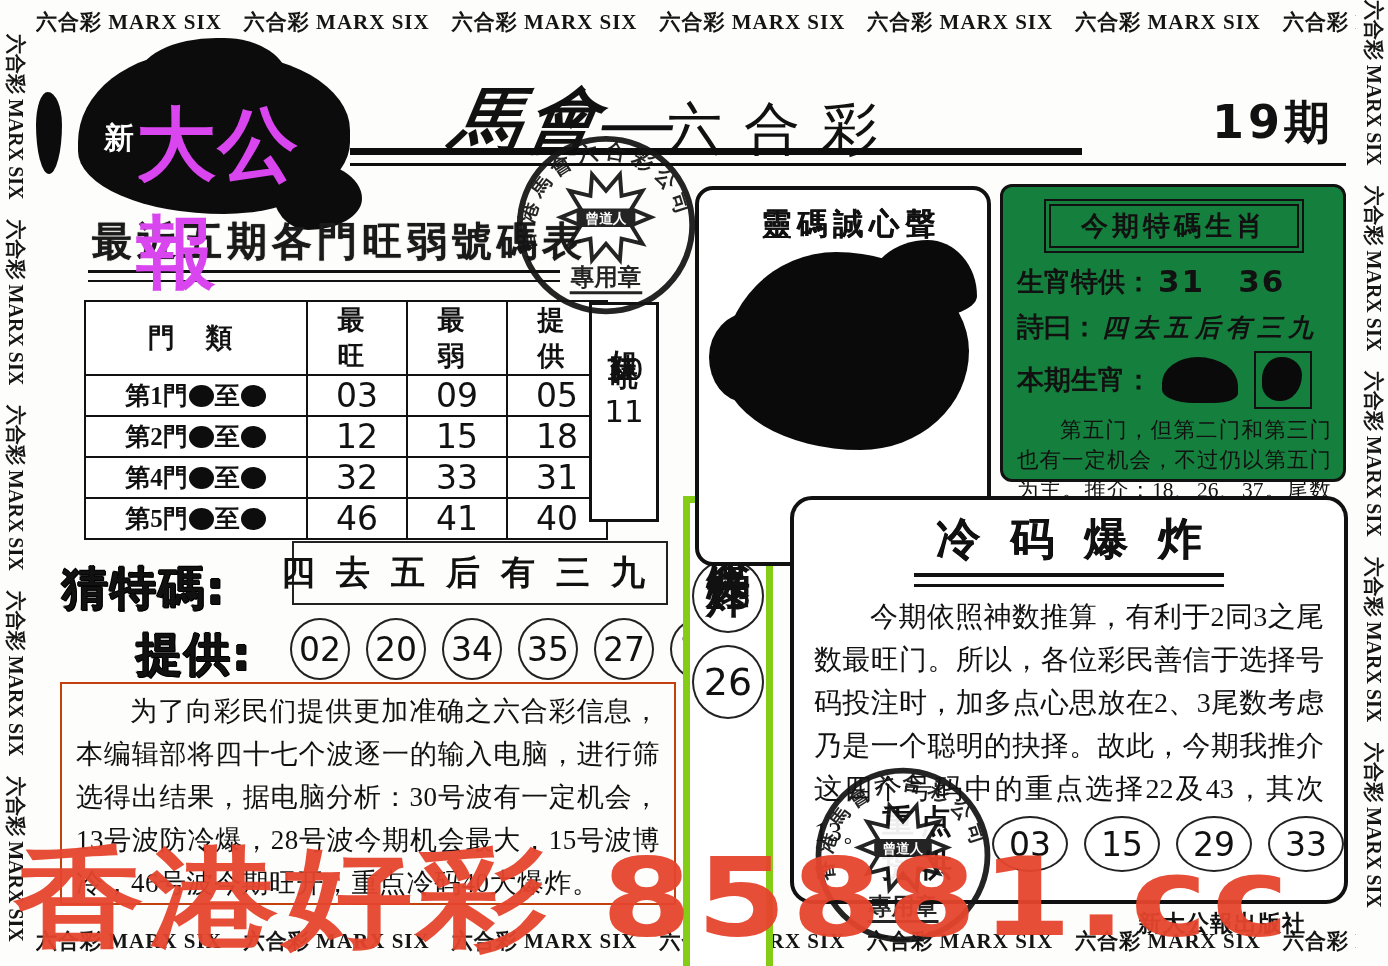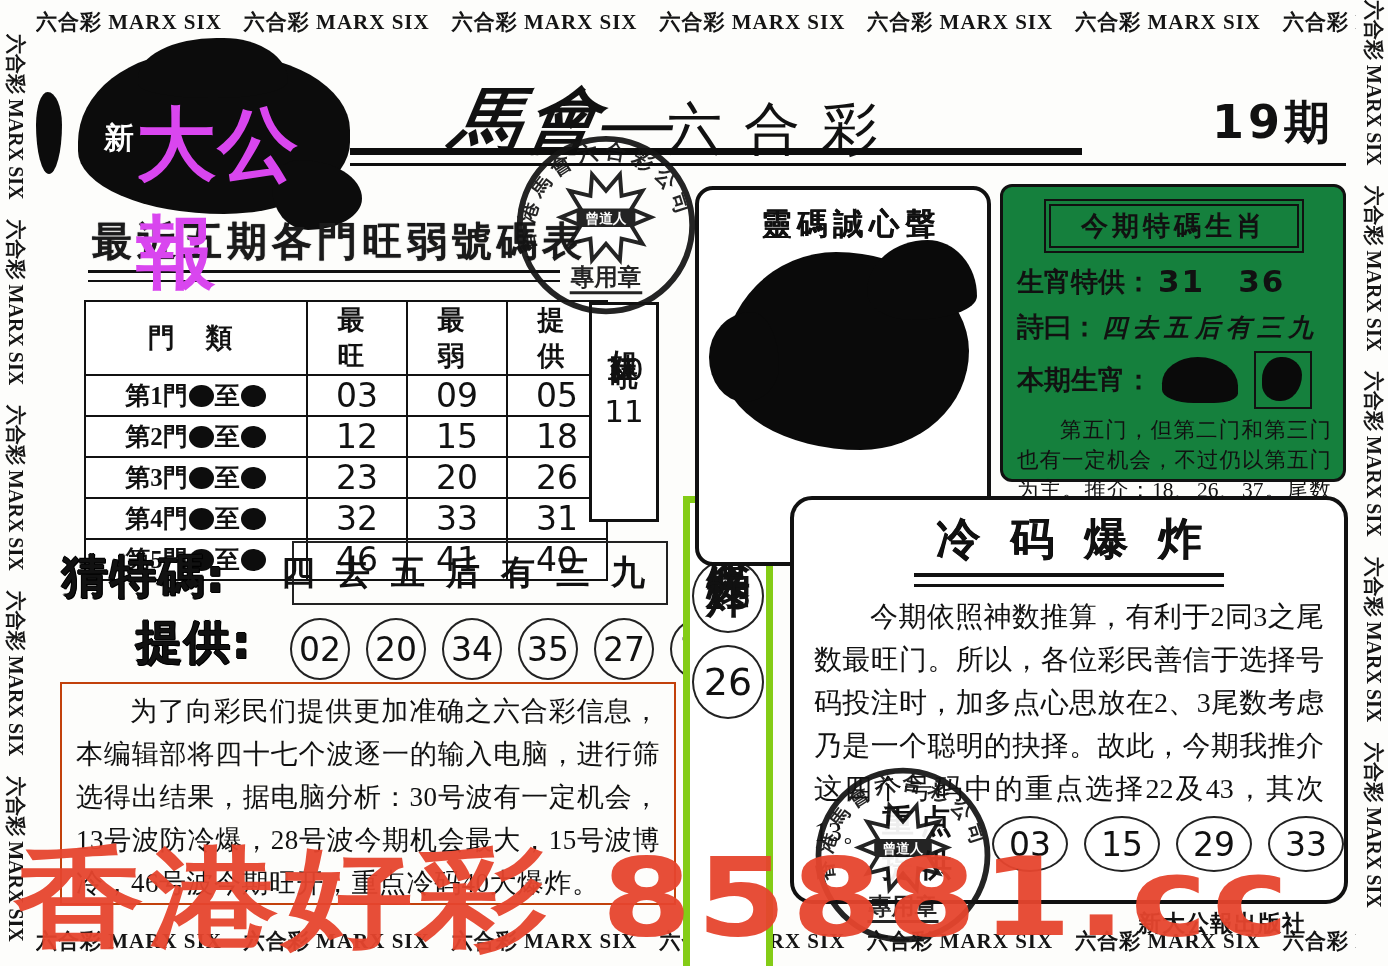"第3門 至" tr { html: <tr> <td><span>第3門</span><span></span><span>至</span><span></span></td> <td>23</td> <td>20</td> <td>26</td> </tr> -> none }
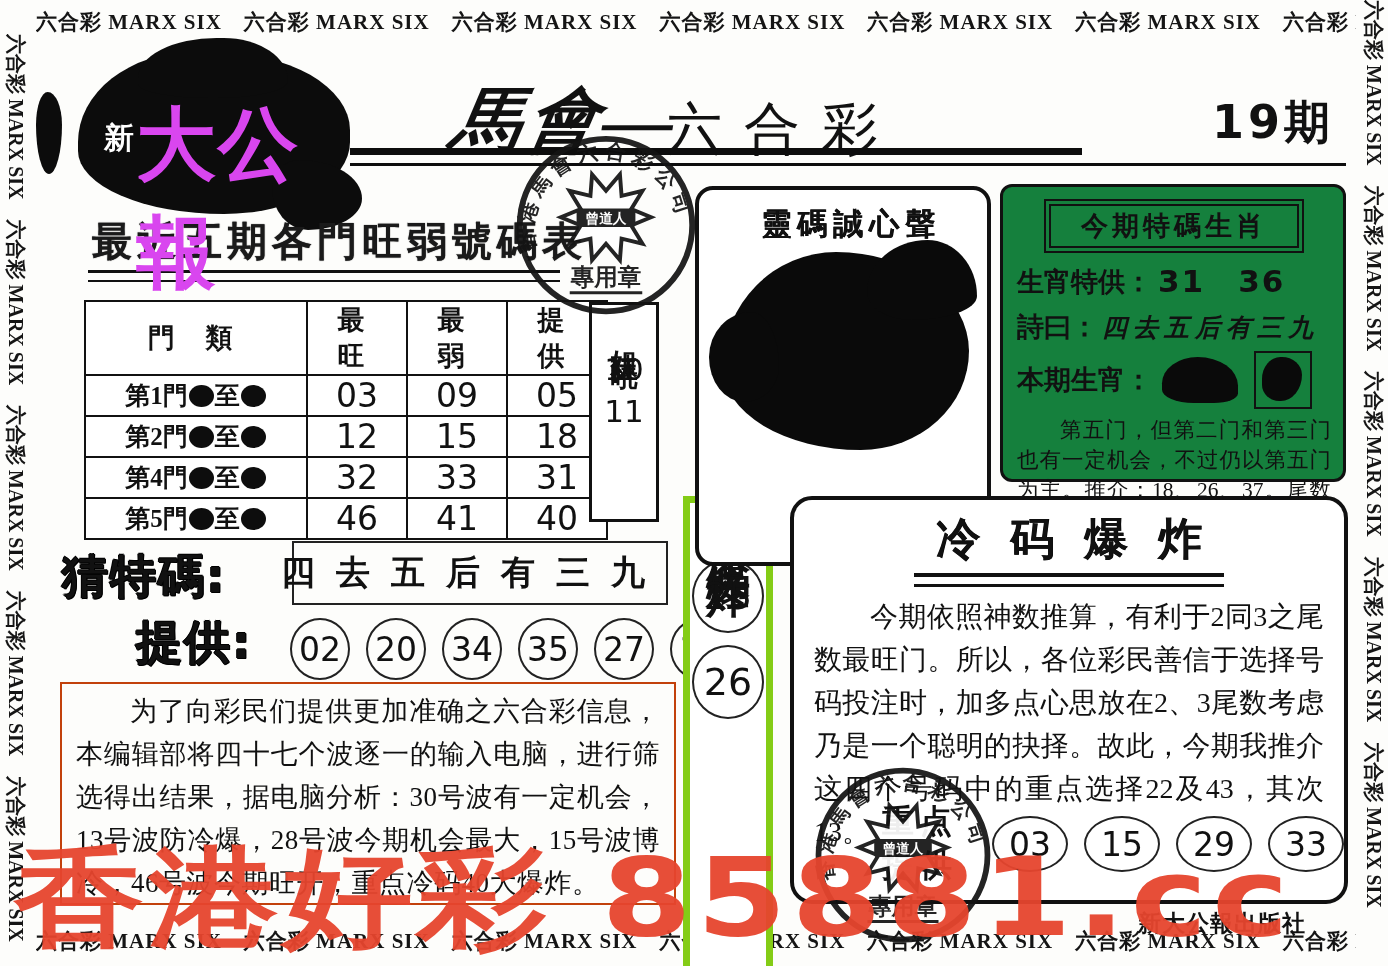"猜特碼:" .heavy-label { margin-top: none -> 12px }
